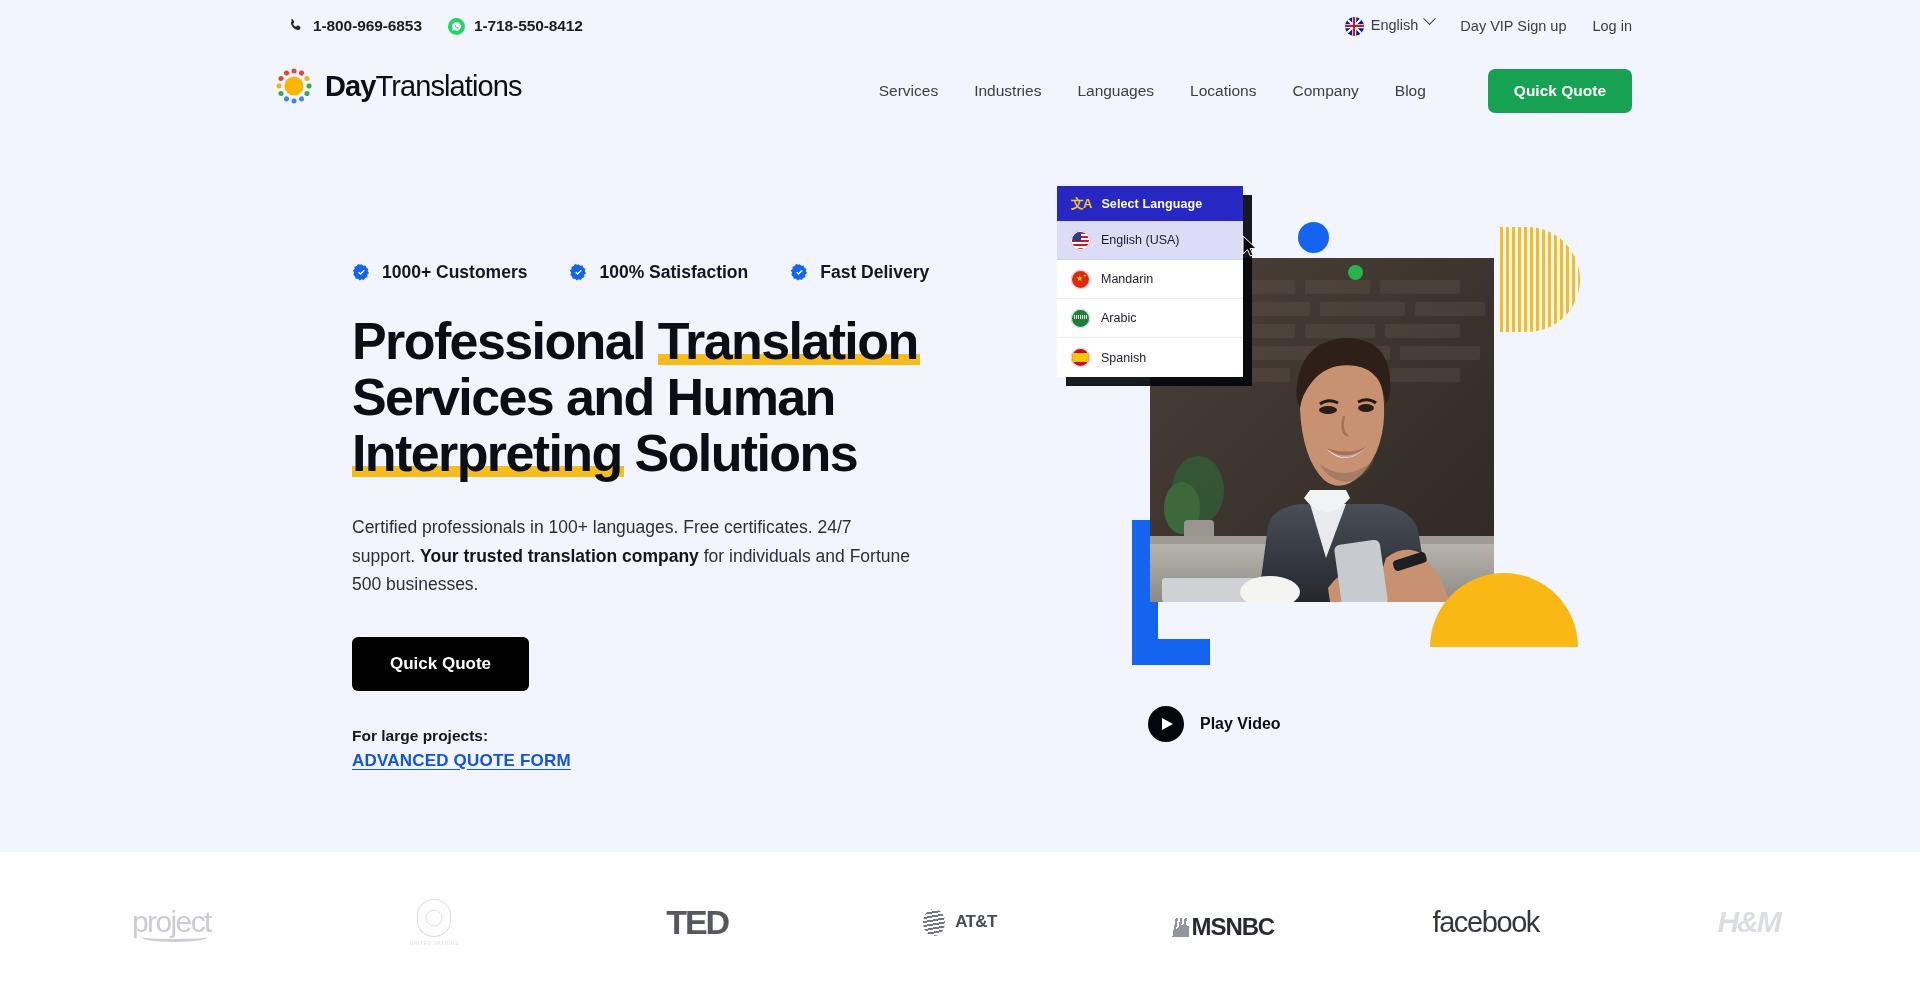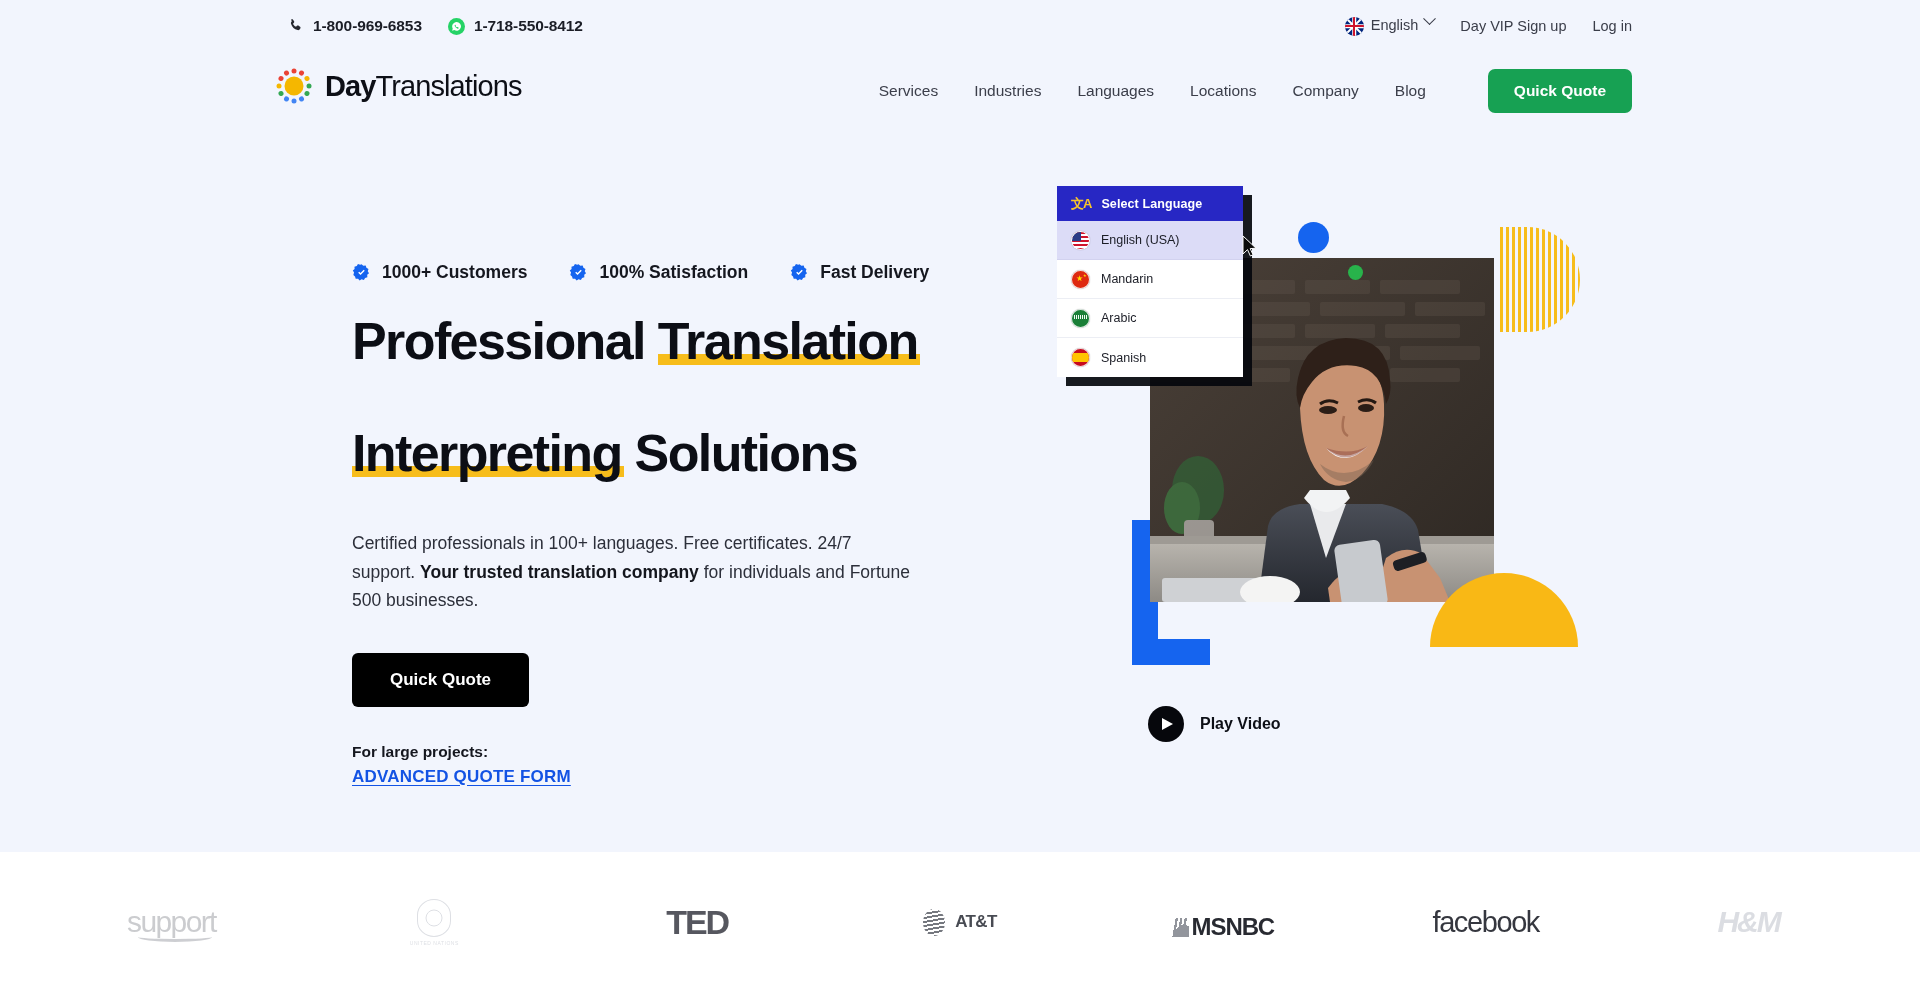"Professional Translation" .headline { margin-bottom: 48px -> 32px }
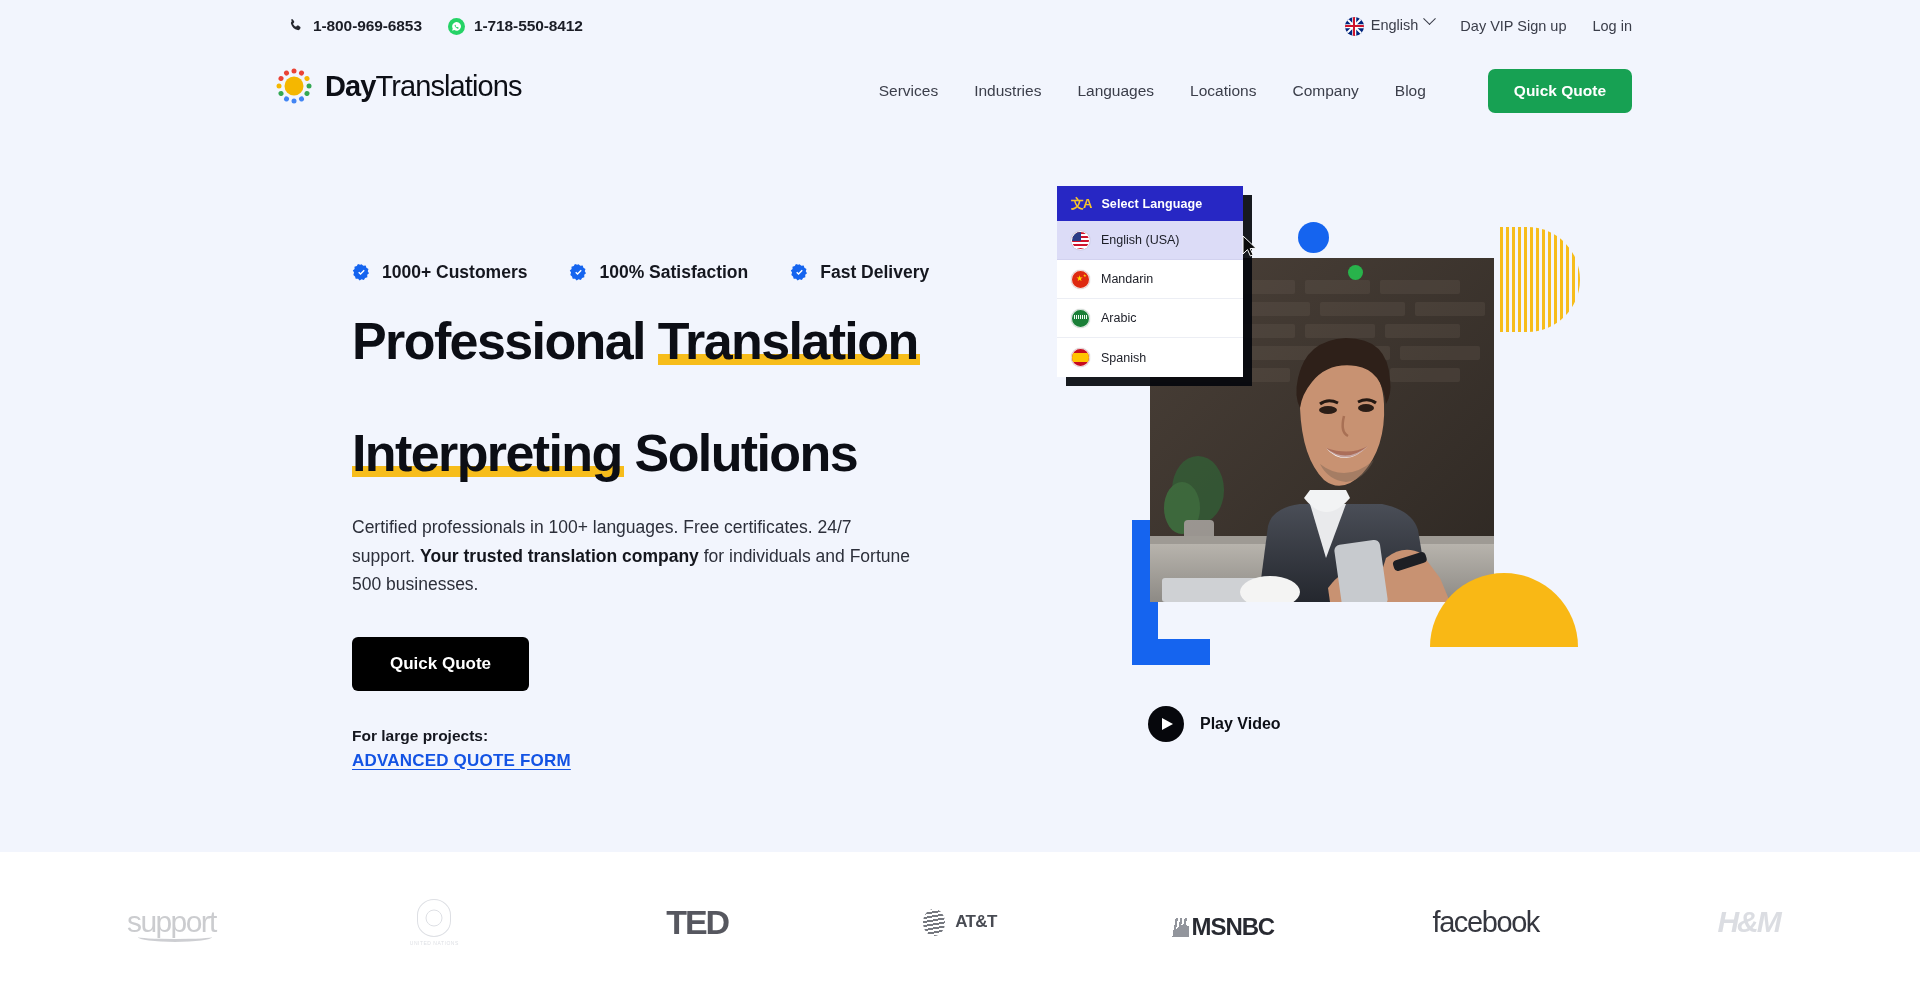"Services and Human" span { html: none -> <span>Services and Human</span> }
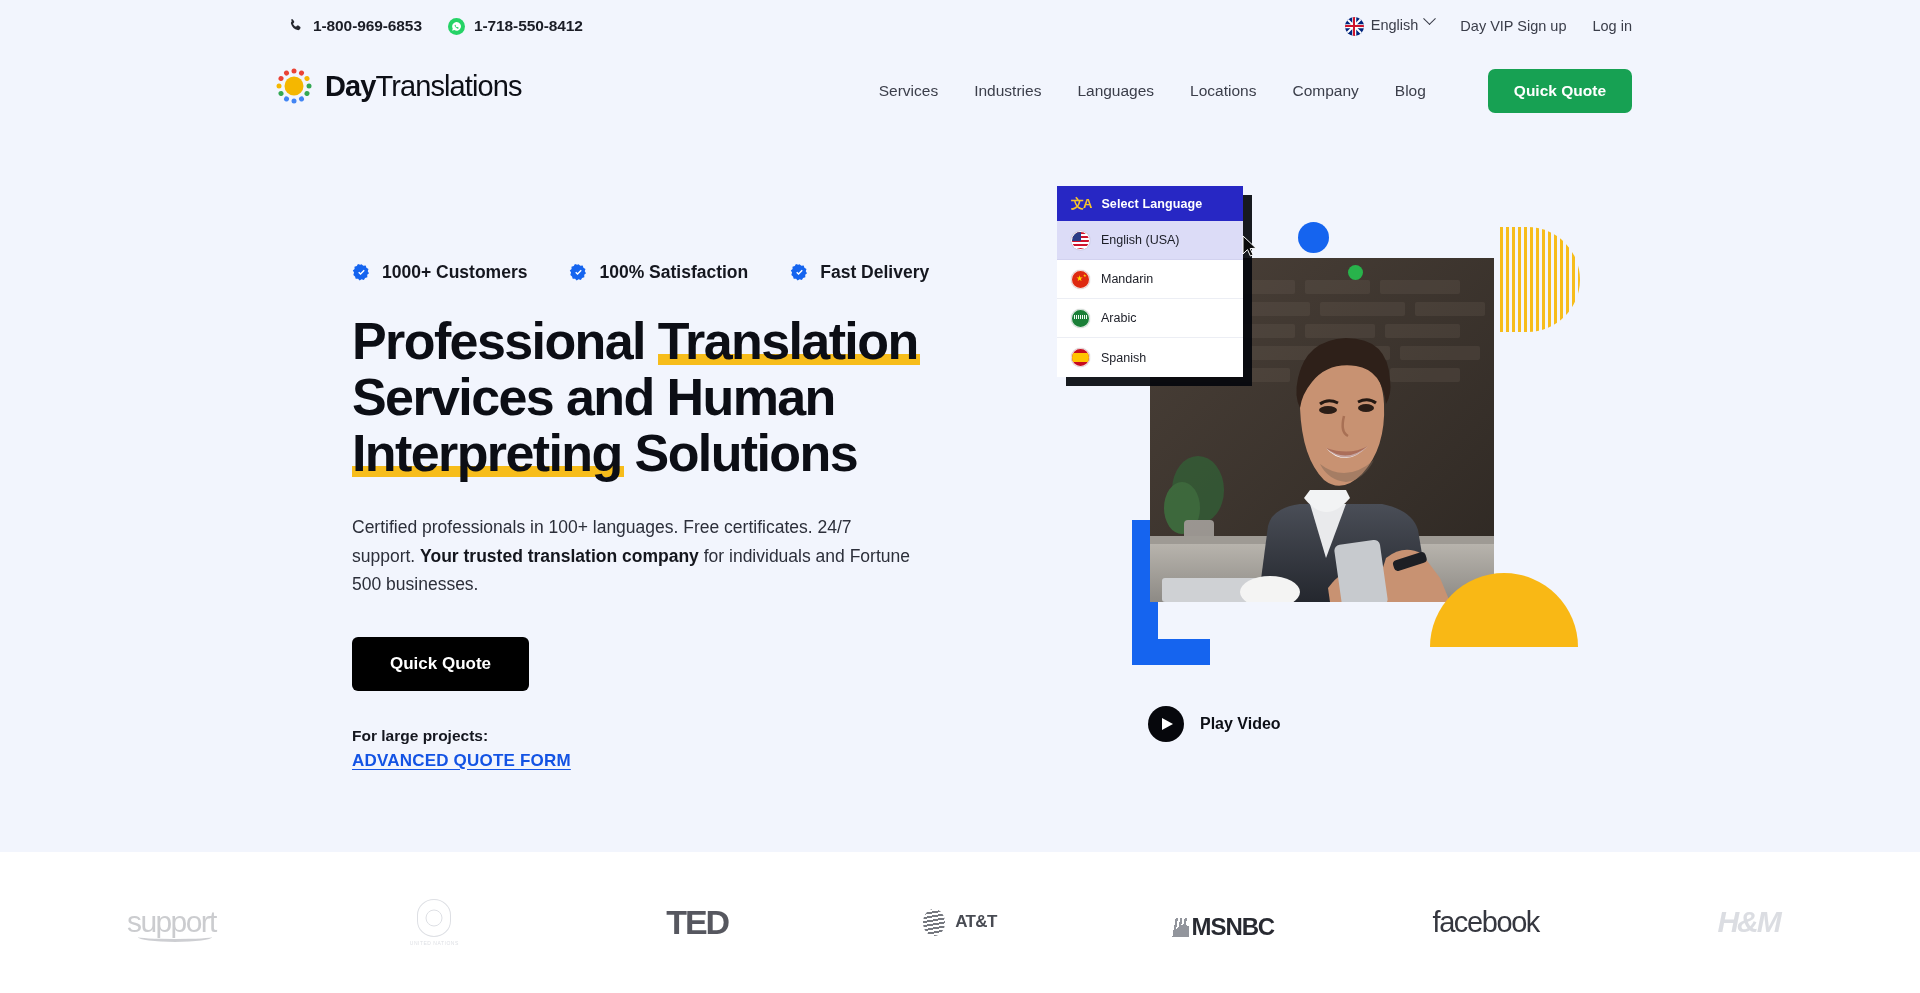"support" span.cl-amazon { text: support -> project }
